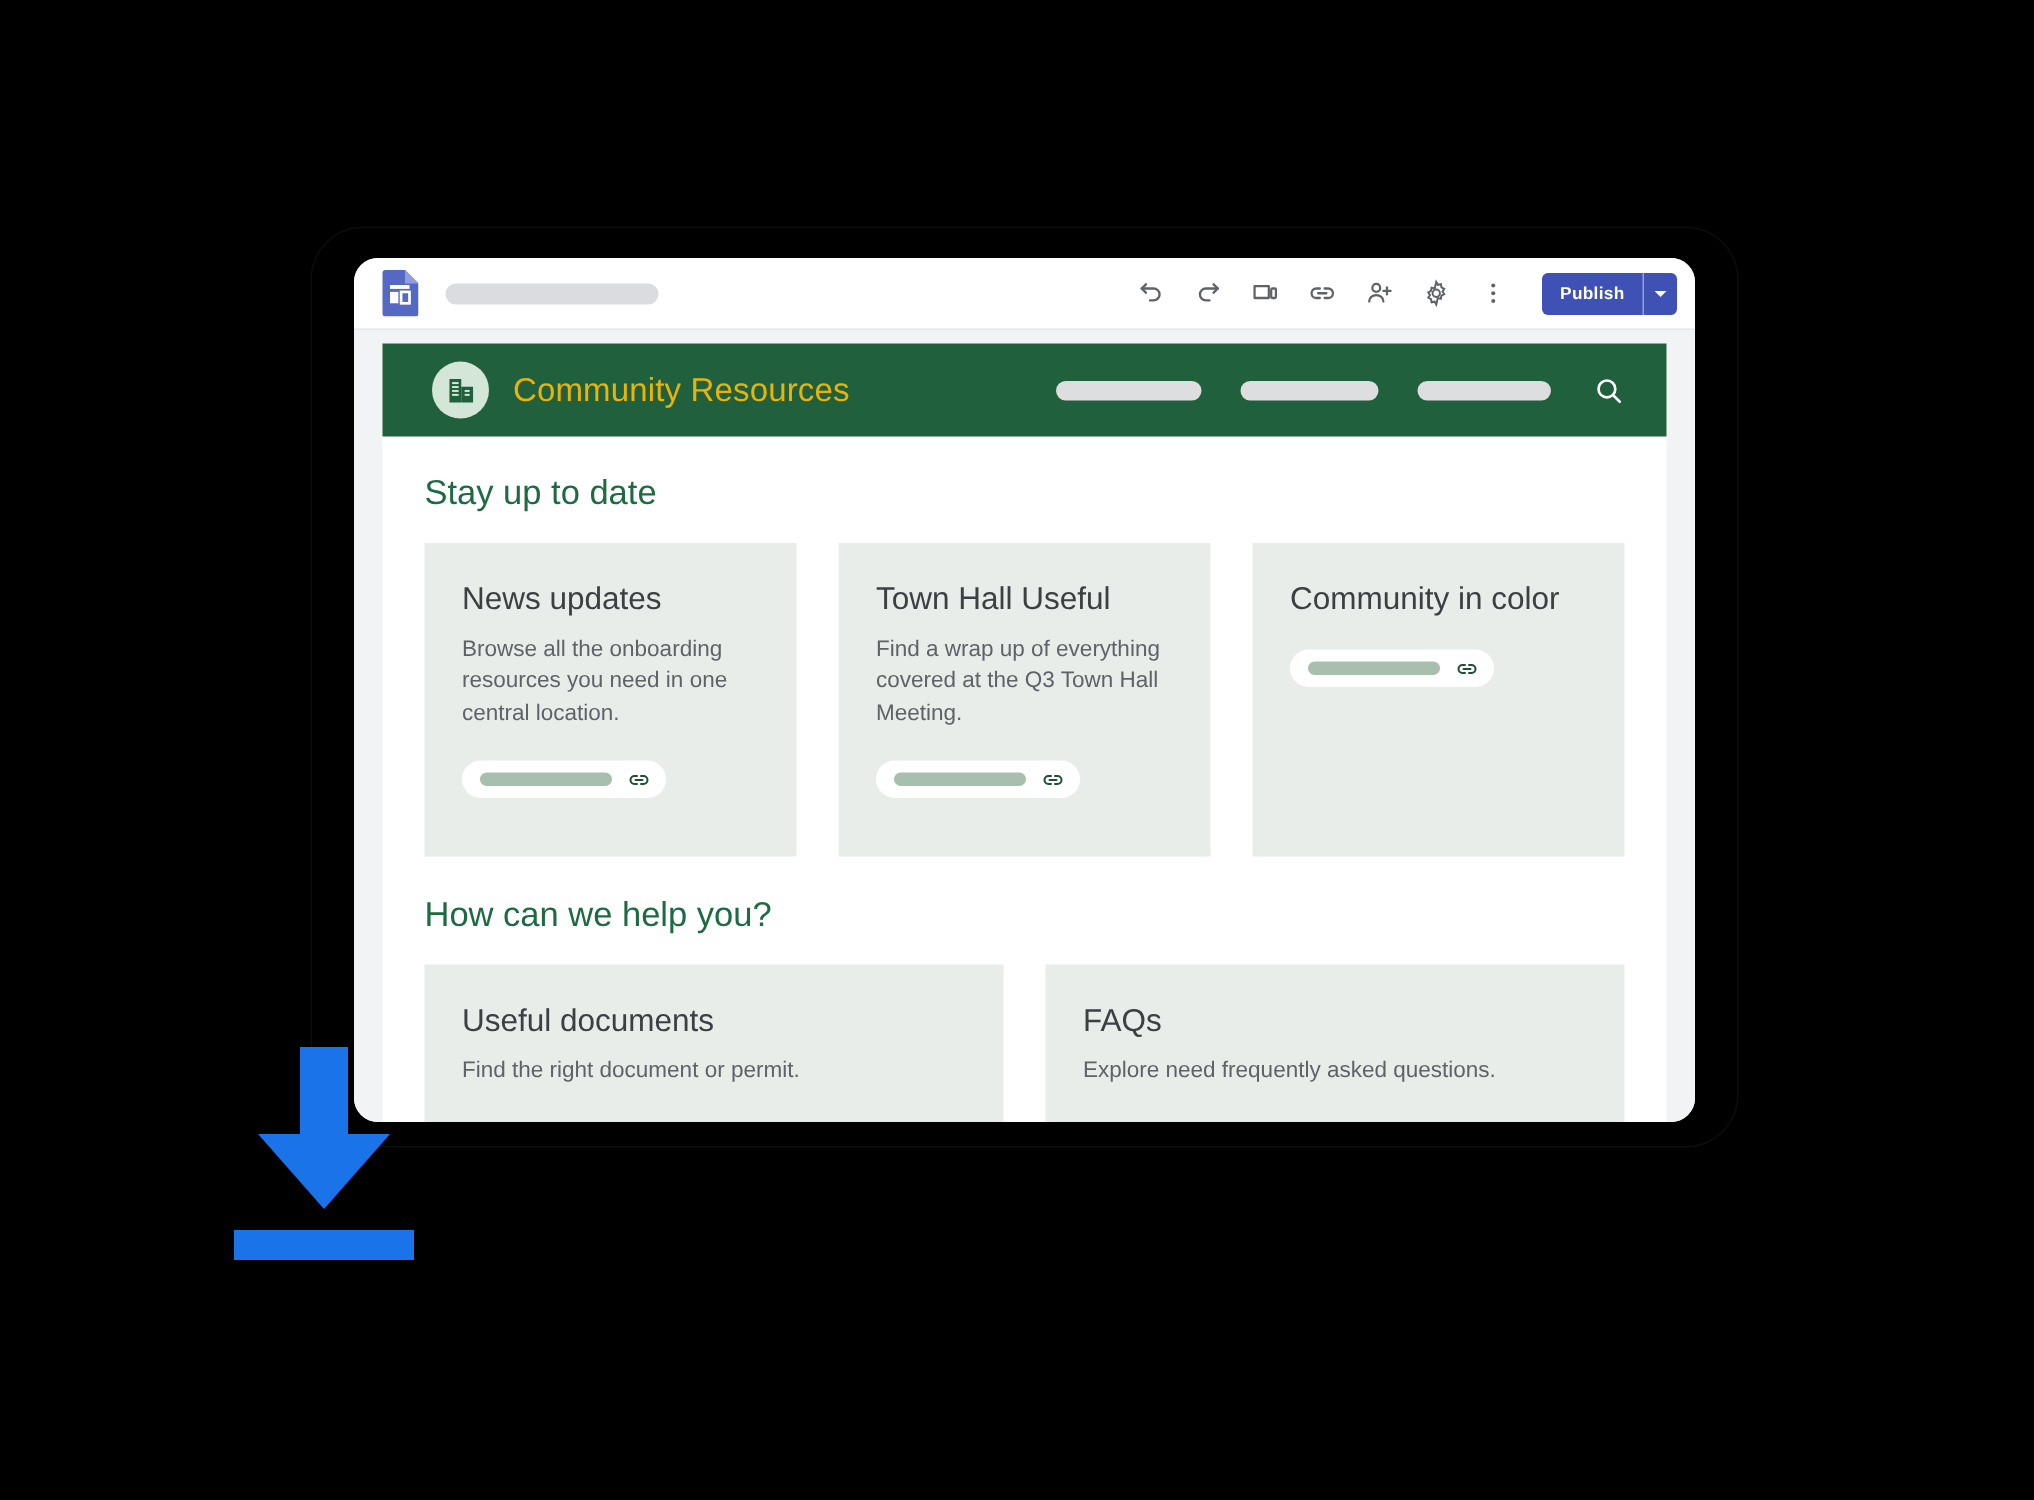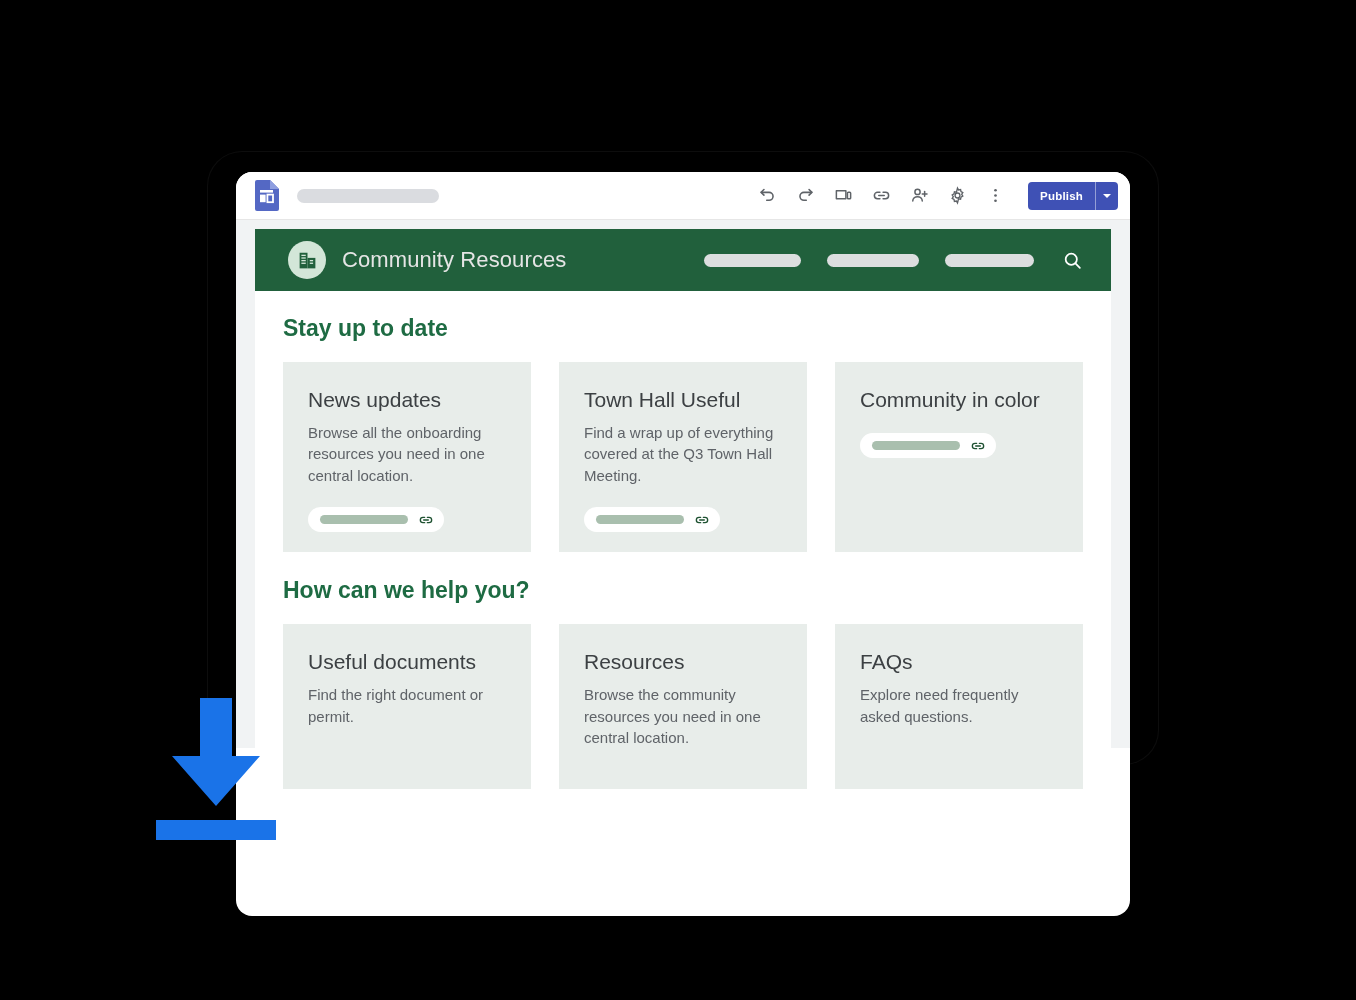"Publish" #device-screen { height: 744px -> 576px }
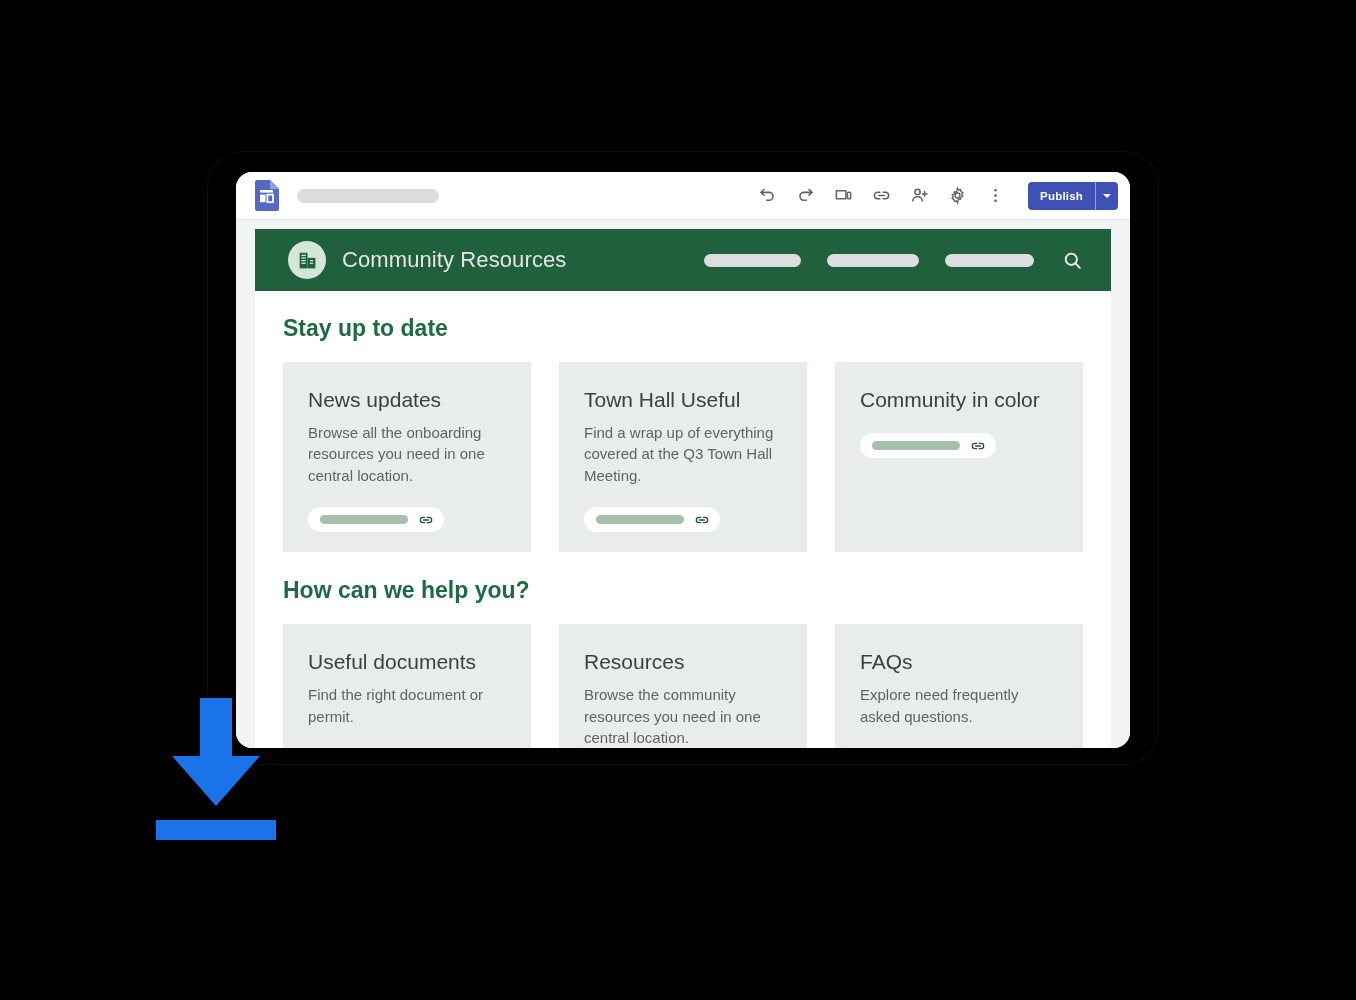"Community Resources" #site-title { color: #e5e5e5 -> #eab308 }
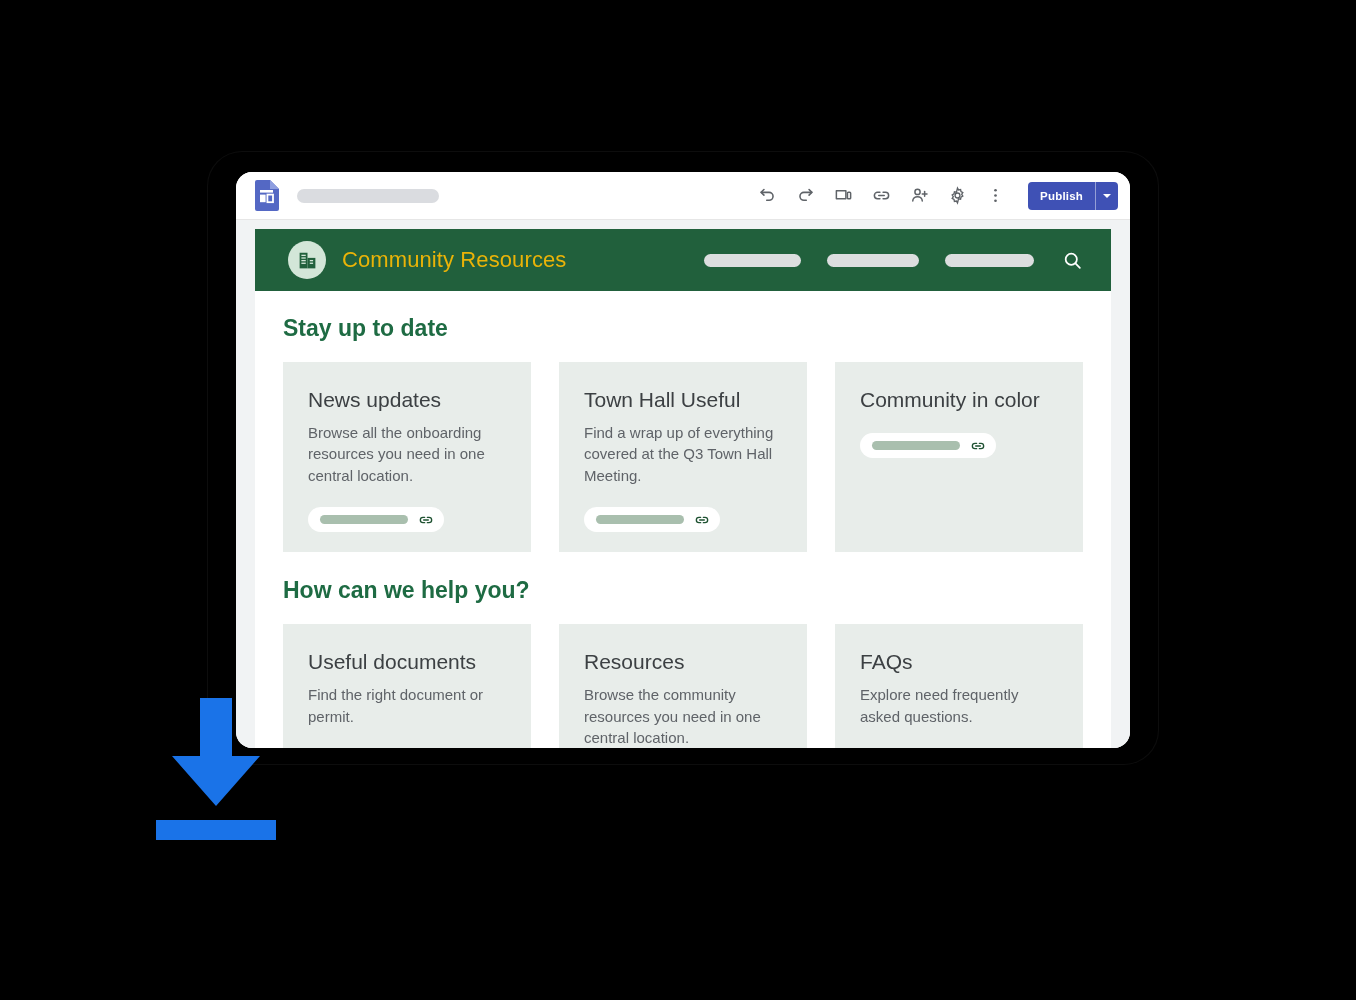"Stay up to date" .section-heading { font-weight: bold -> normal }
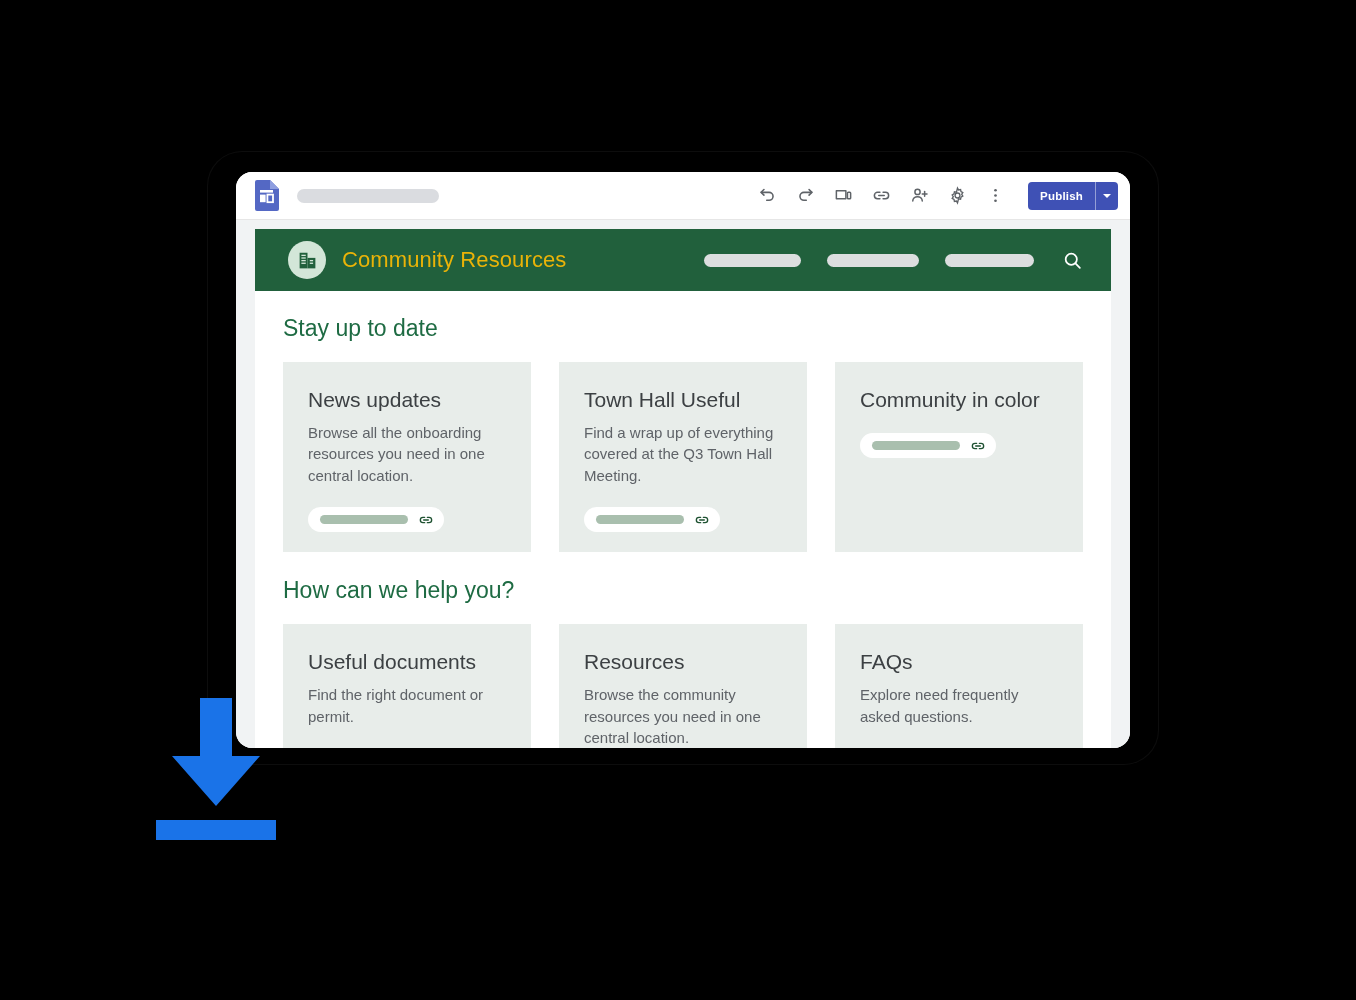"News updates" .card { padding: 26px 25px 20px 25px -> 26px 25px 39px 25px }
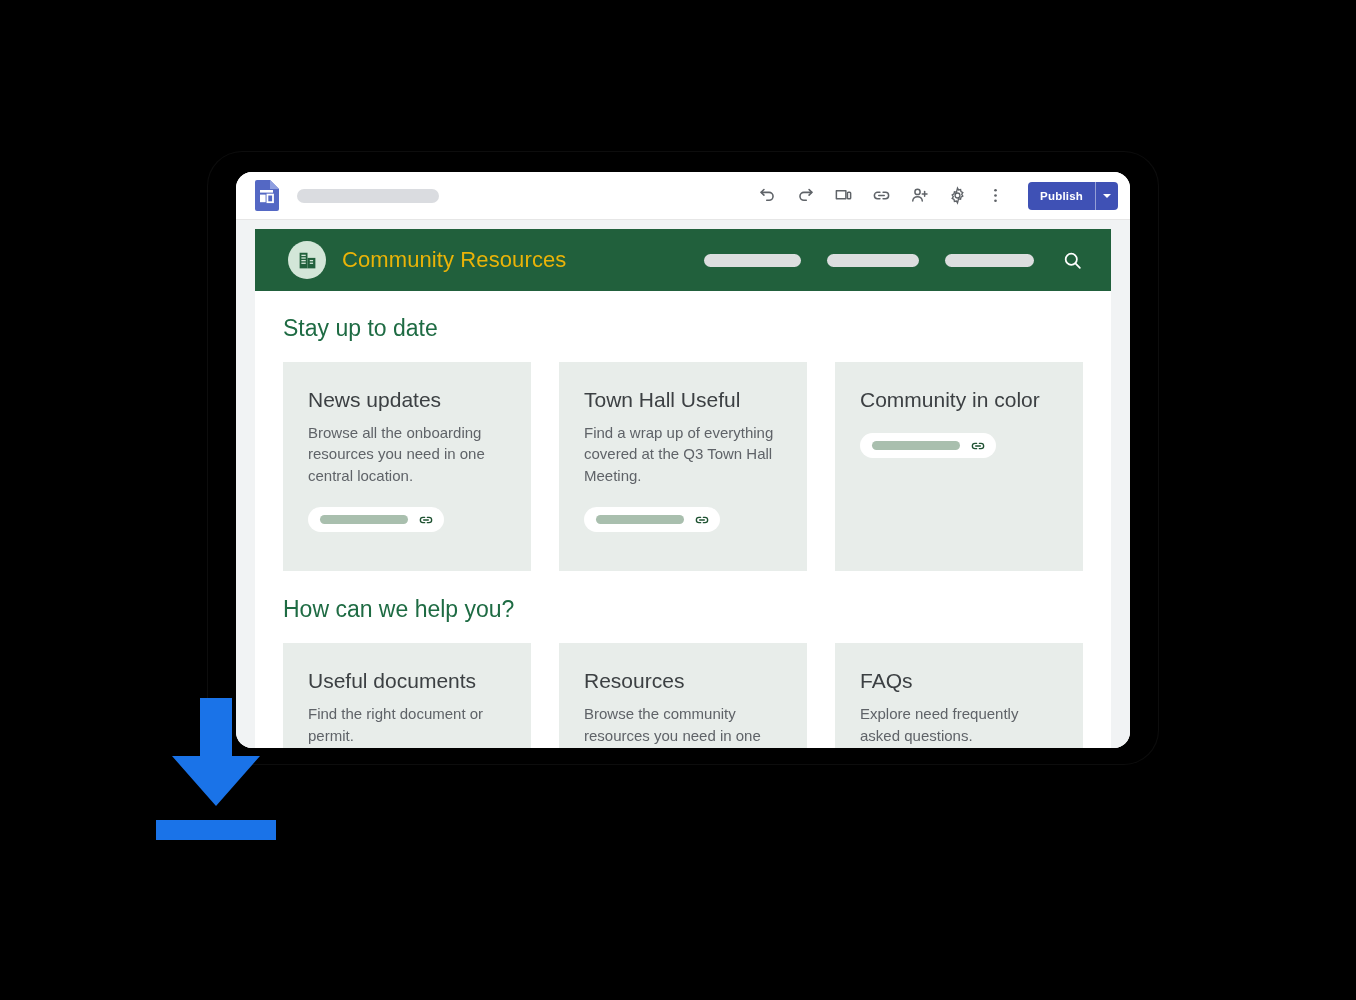"Resources" div.card { html: <div> <h3>Resources</h3> <p>Browse the community resources you need in one central location.</p> </div> -> none }
